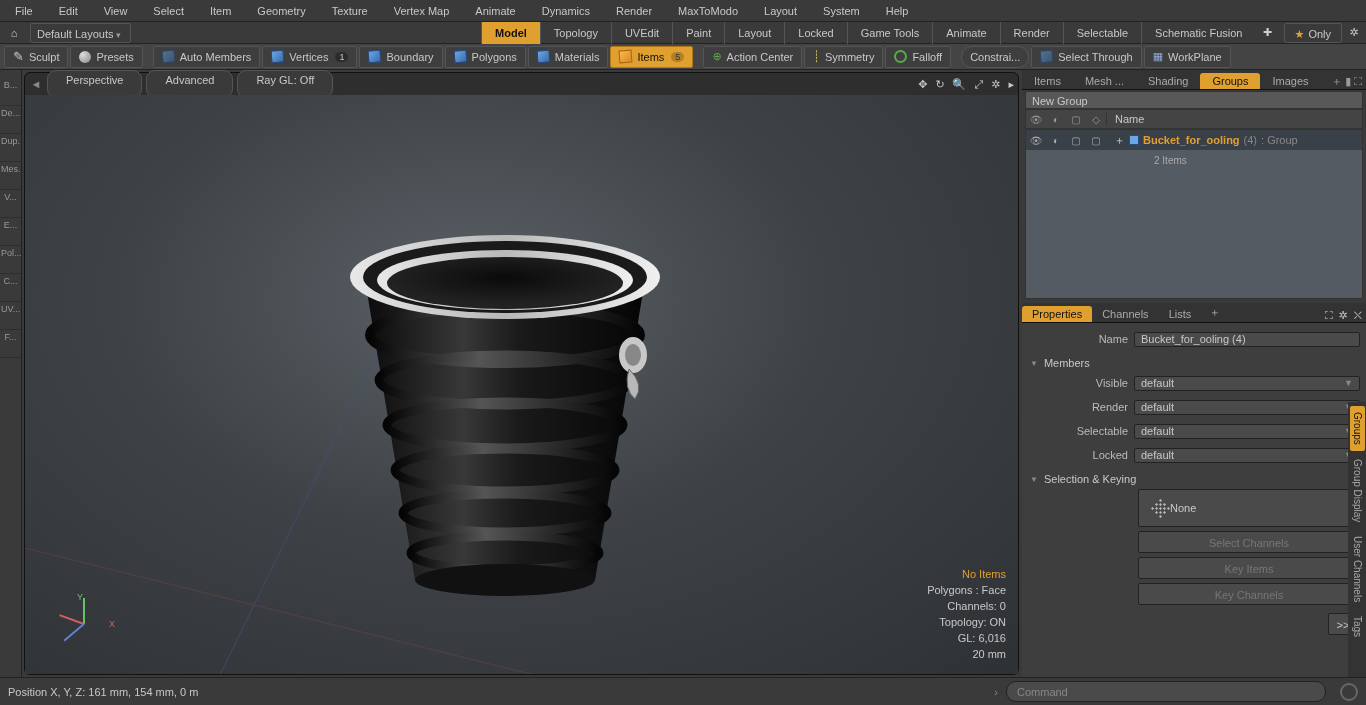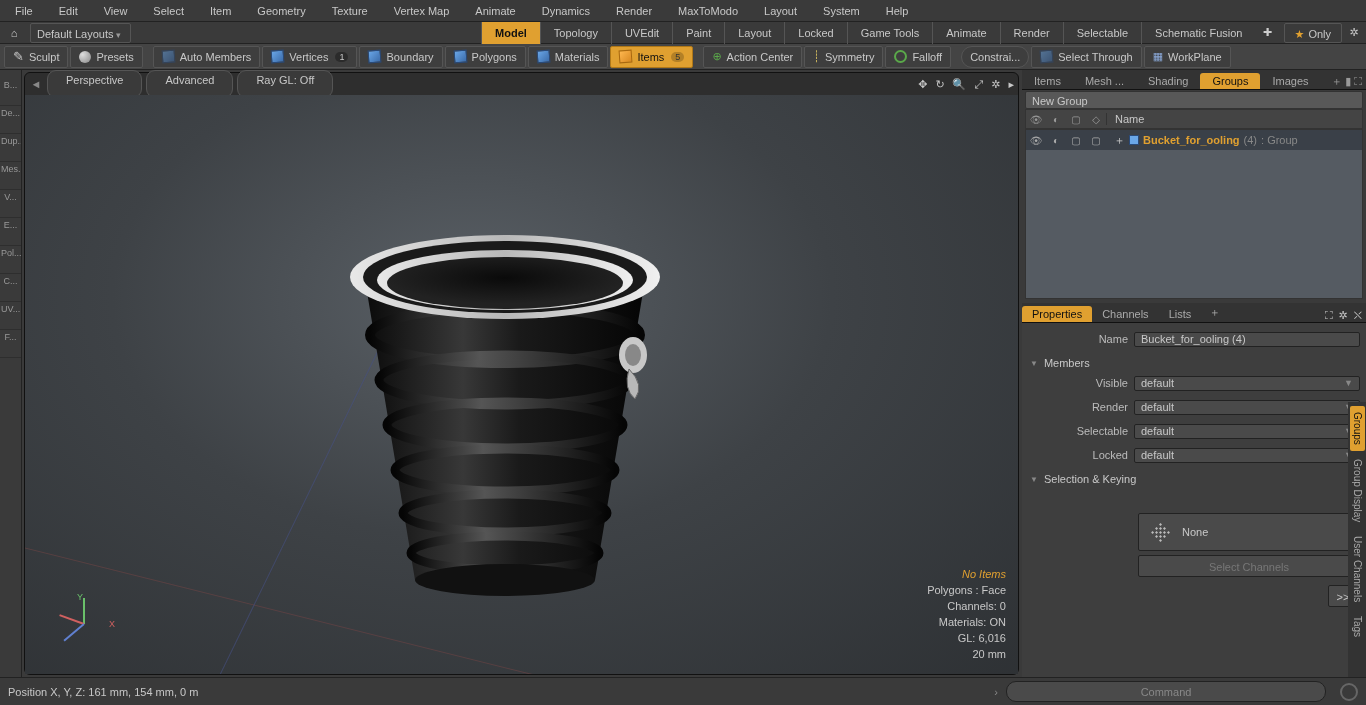"2 Items" div.tree-row { html: none -> <div> <div></div> <div></div> <div></div> <div></div> <div>2 Items</div> </div> }
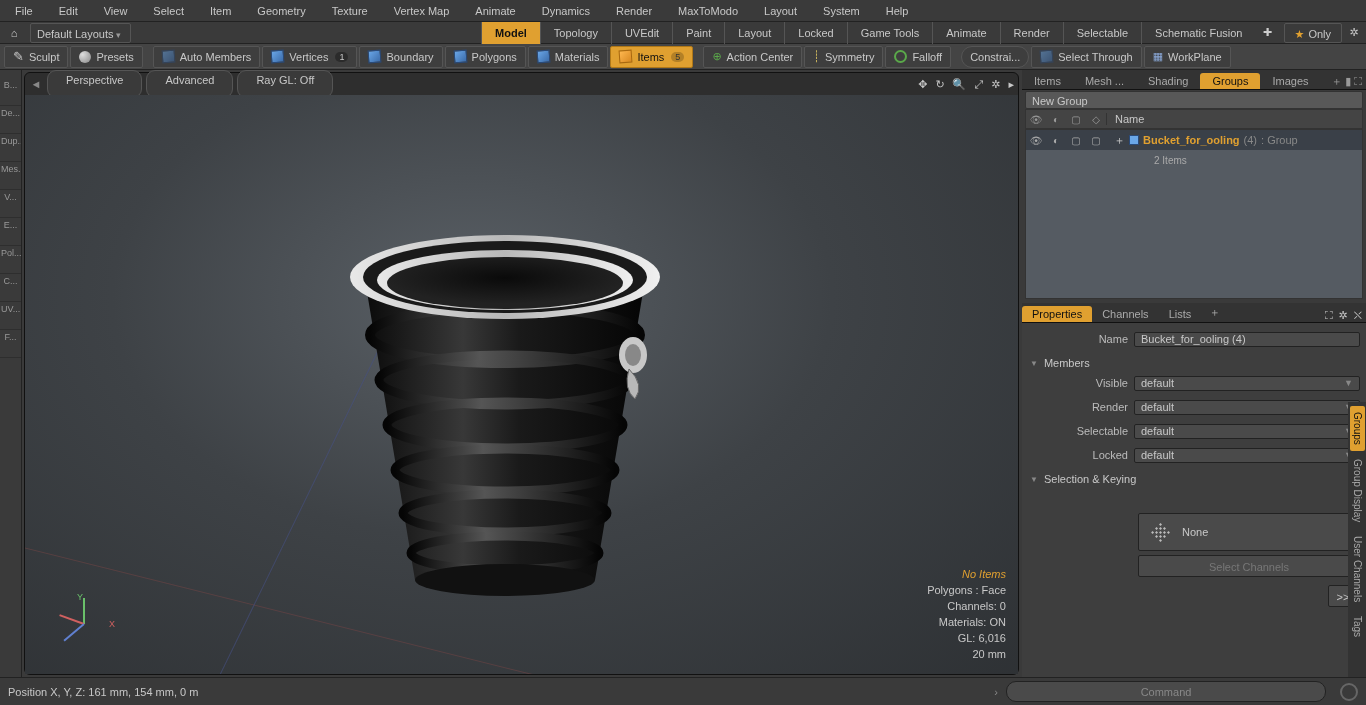"None" .pbtn.big { gap: 12px -> none; margin-top: 24px -> none }
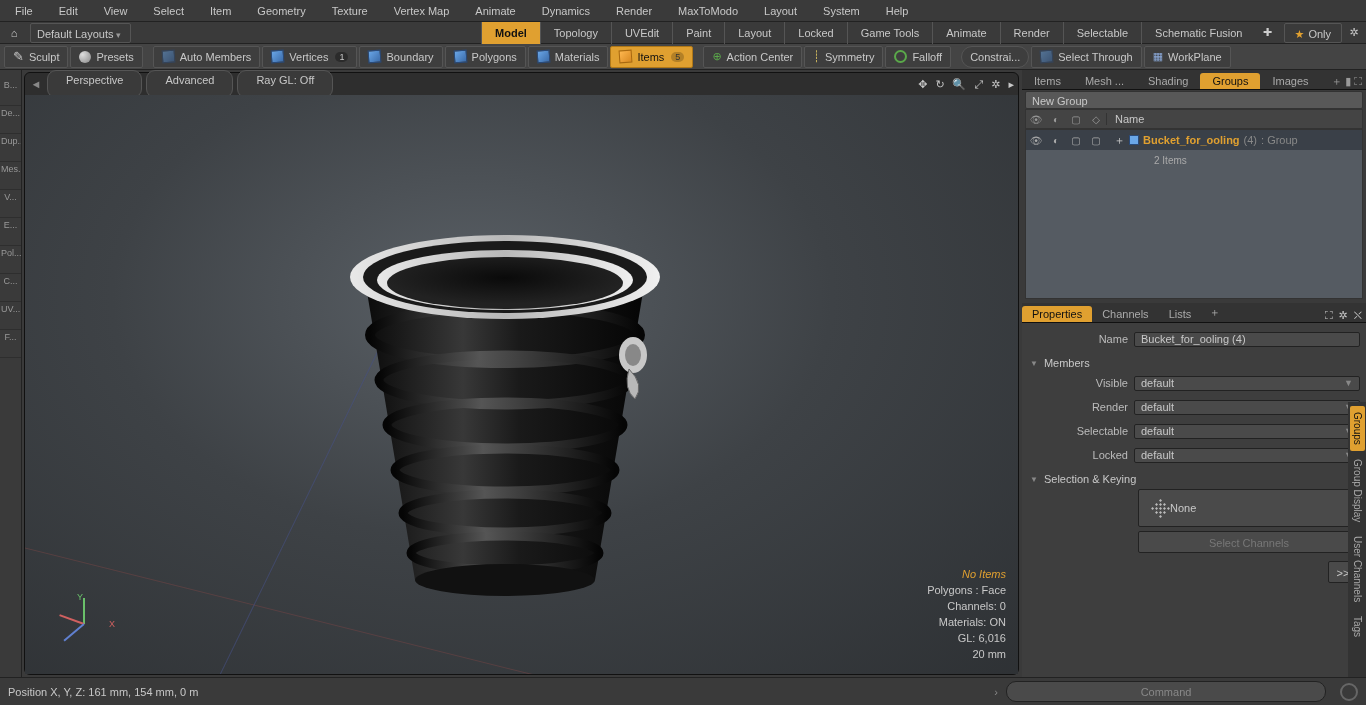"No Items" .vp-info .noitems { font-style: italic -> none }
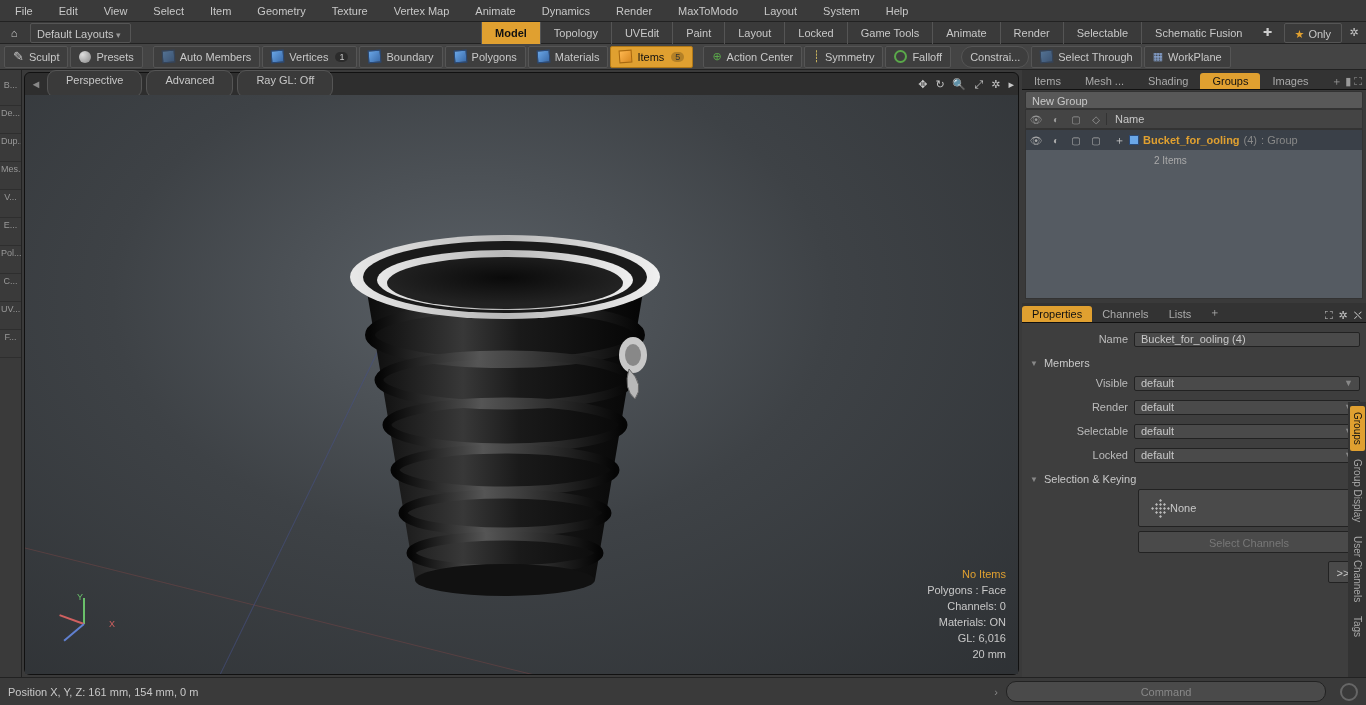"Key Items" div.pbtn-row { html: none -> <div> <div>Key Items</div> </div> }
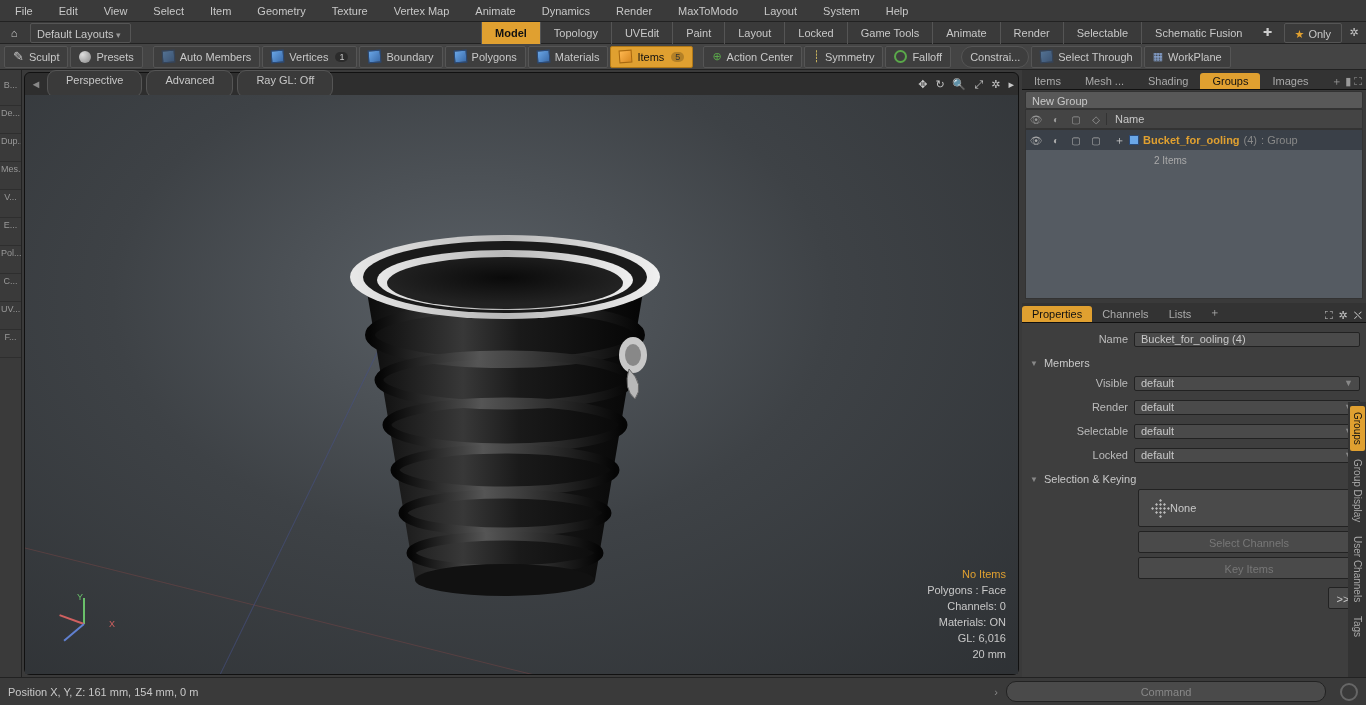"Key Channels" div.pbtn-row { html: none -> <div> <div>Key Channels</div> </div> }
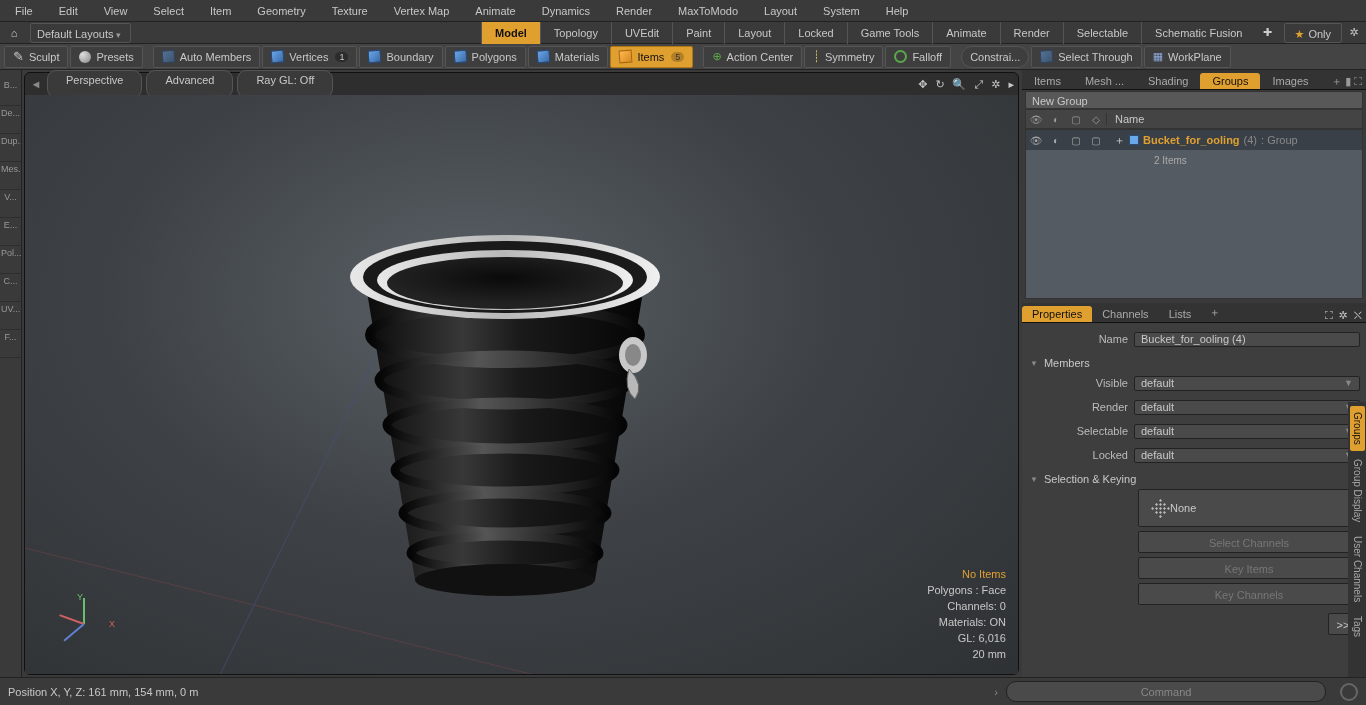"Materials: ON" div { text: Materials -> Topology }
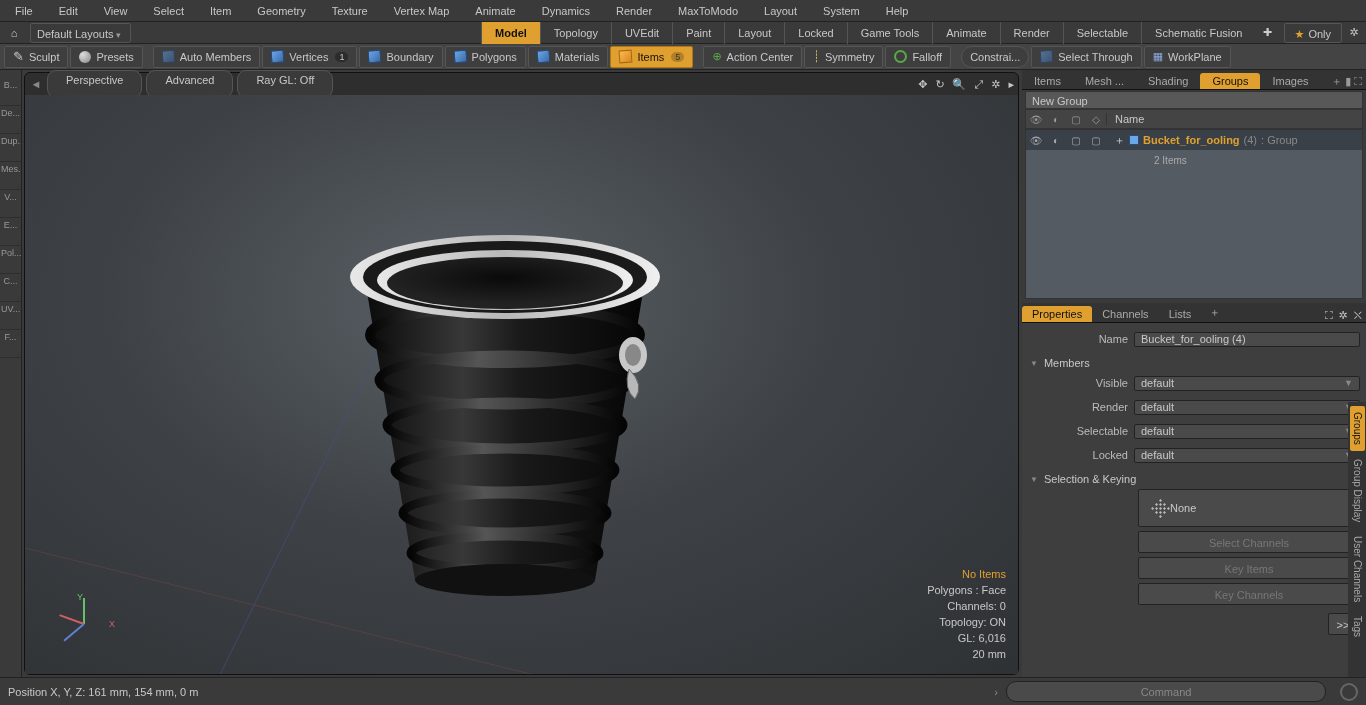"Position X, Y, Z: 161" div.status { text-align: center -> none }
